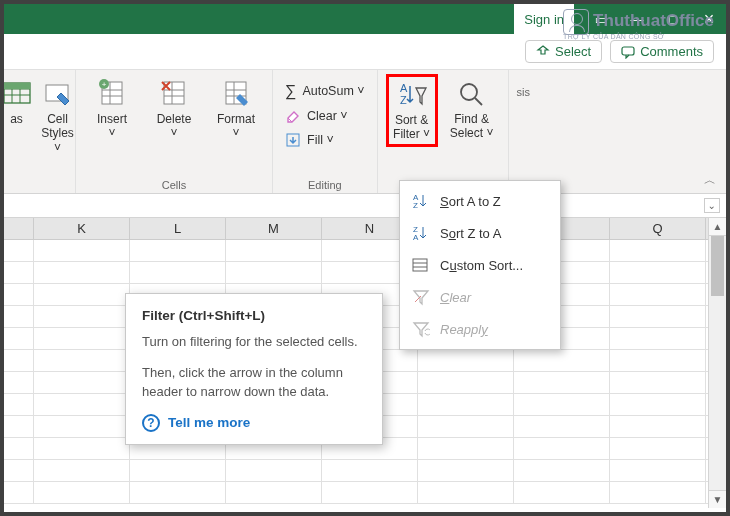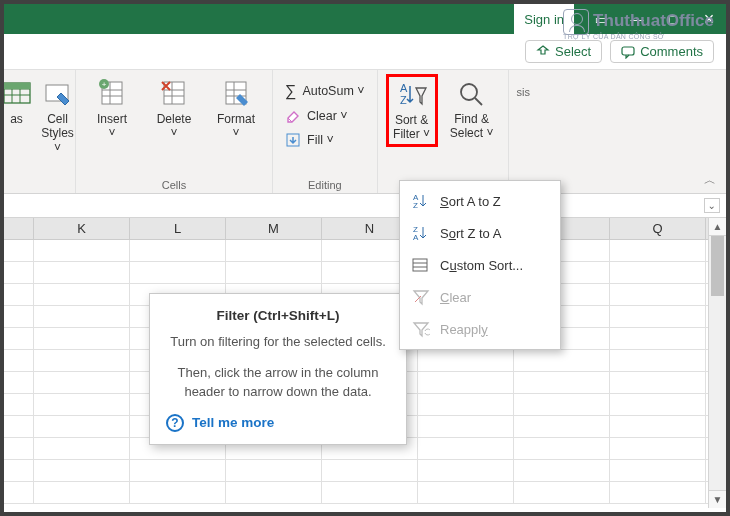"Clear" .menu-item.disabled { font-style: none -> italic }
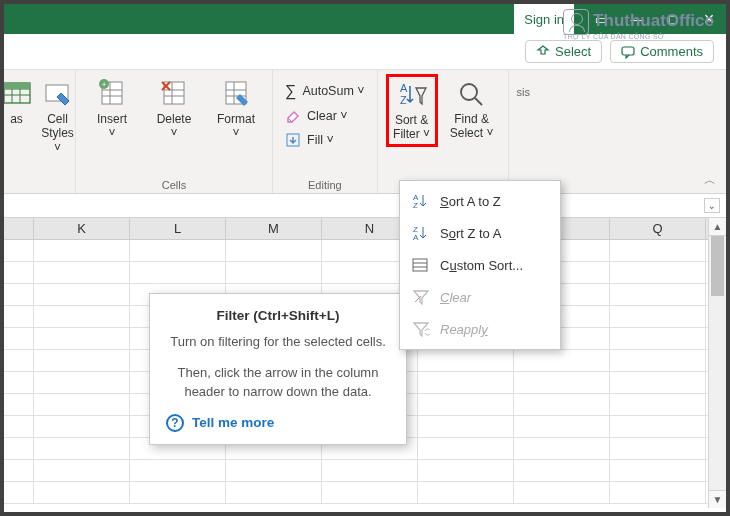"Filter (Ctrl+Shift+L)" .tooltip { left: 145px -> 121px; text-align: center -> none }
